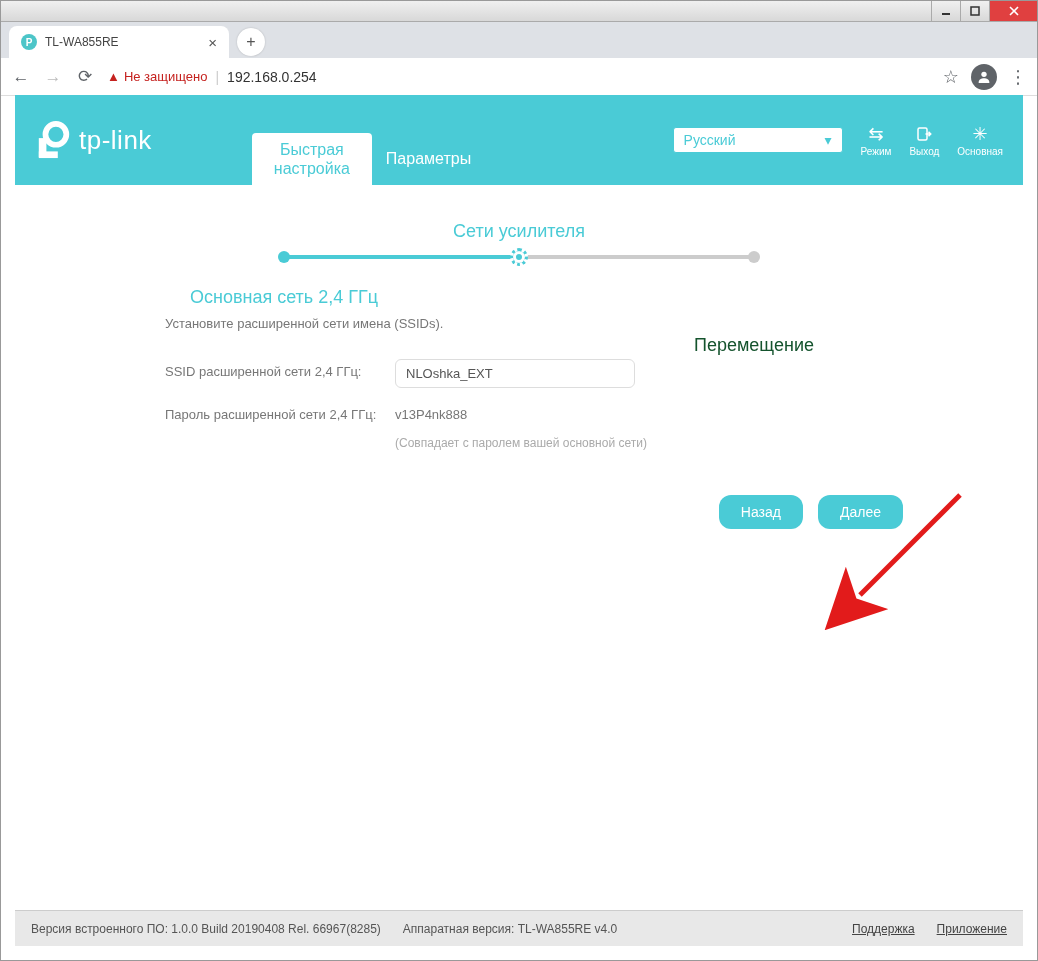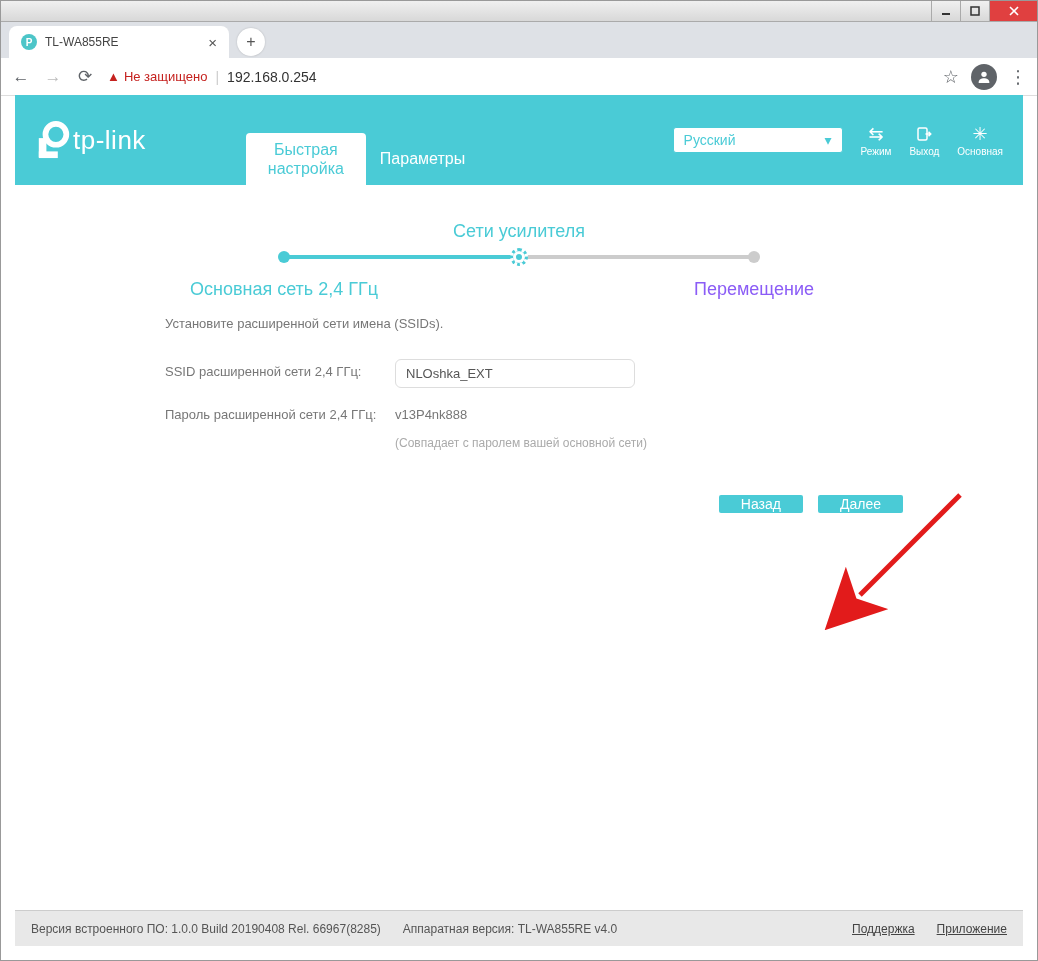"tp-link" .logo-wrap { gap: none -> 6px }
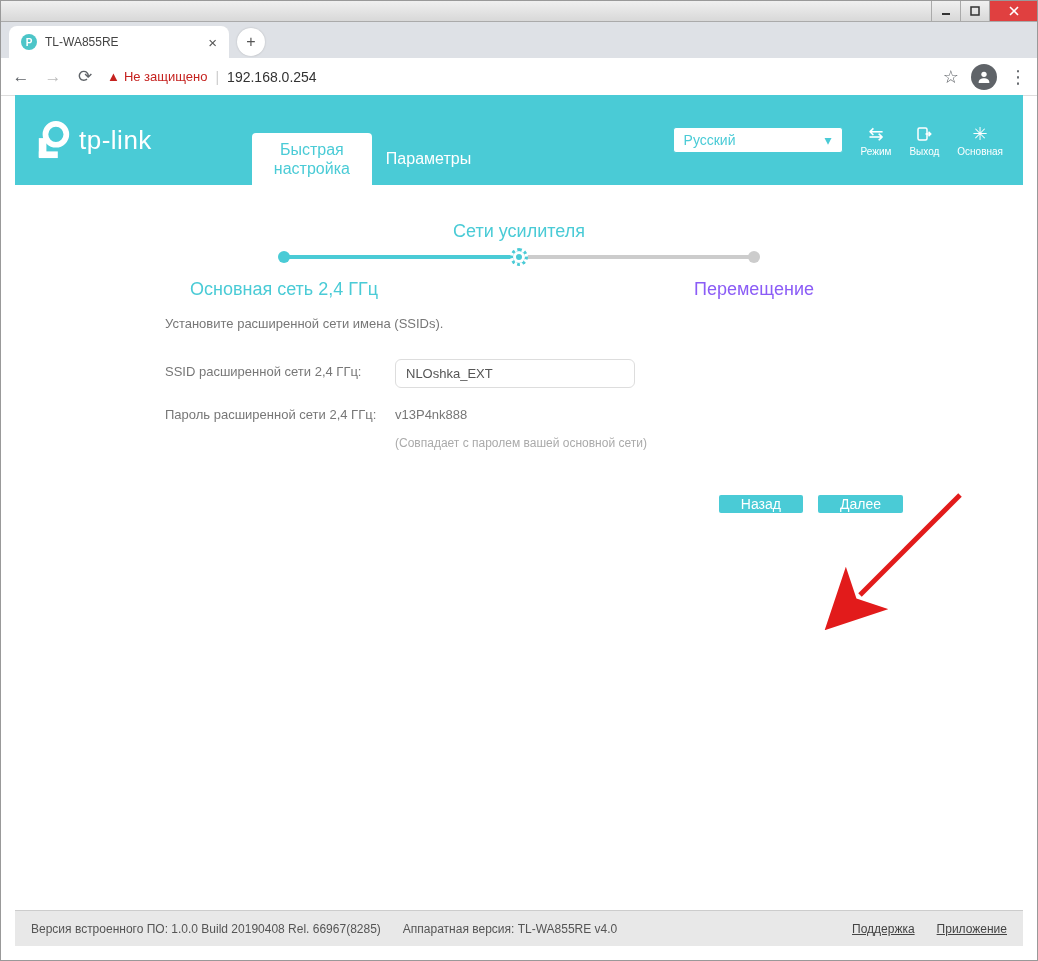"Основная сеть 2,4 ГГц" .node .lbl.bottom { top: 54px -> 62px }
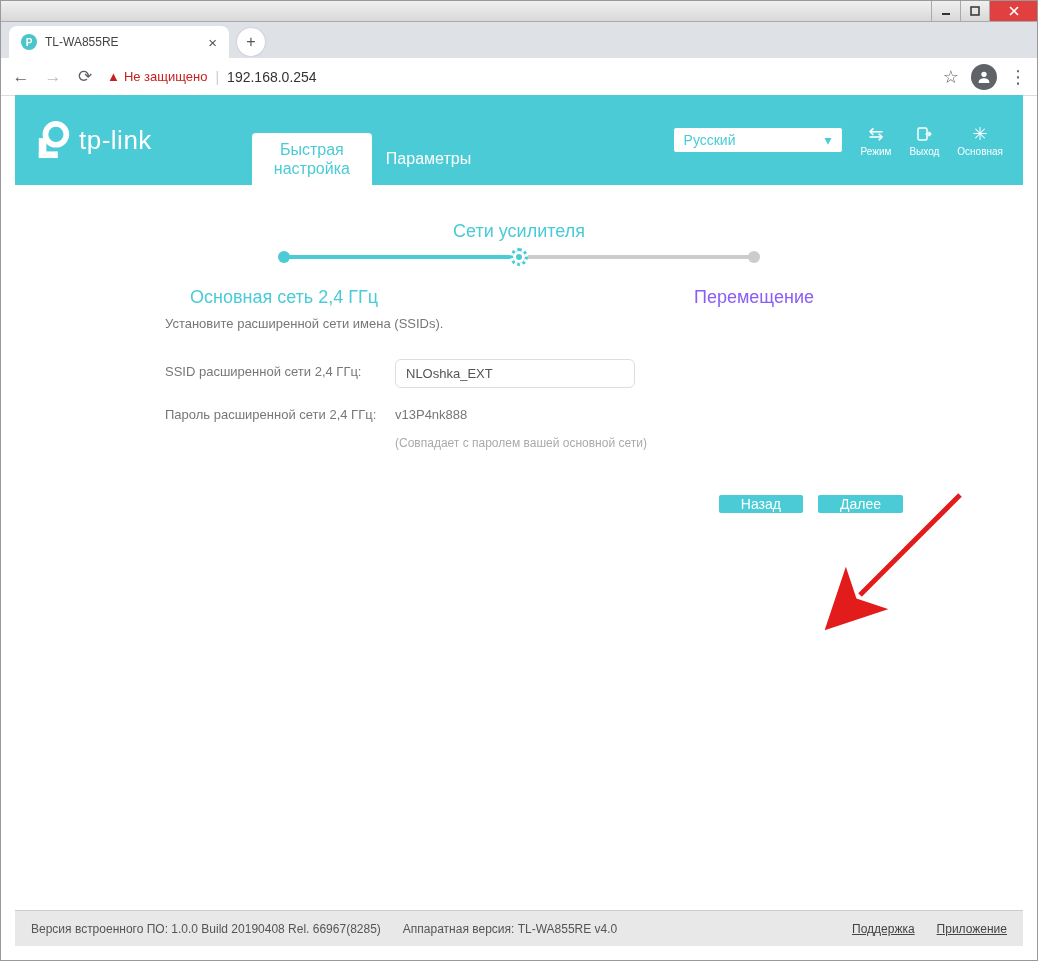"Перемещение" .node.n3 .lbl { color: #8b5cf6 -> #14532d; margin-top: none -> 48px }
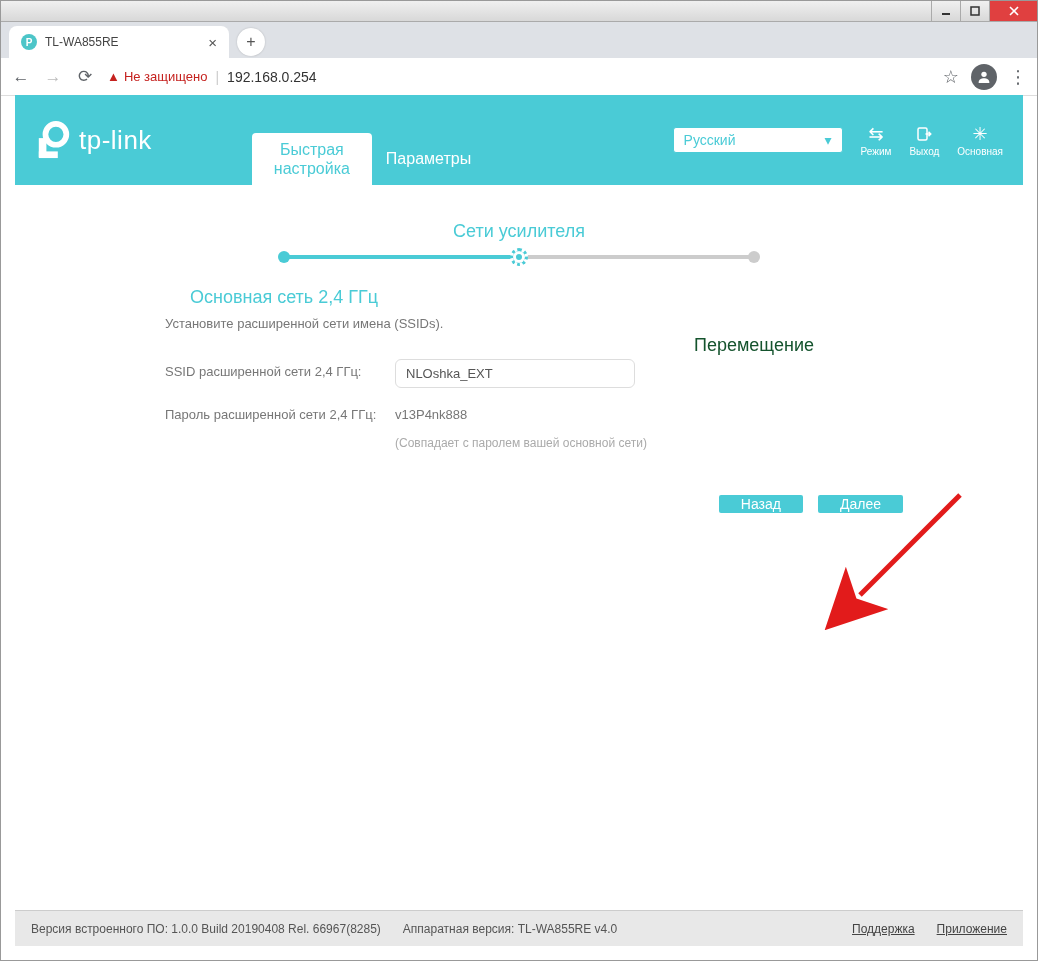"Назад" .btn { border-radius: 2px -> 12px; padding: 1px 22px -> 9px 22px }
